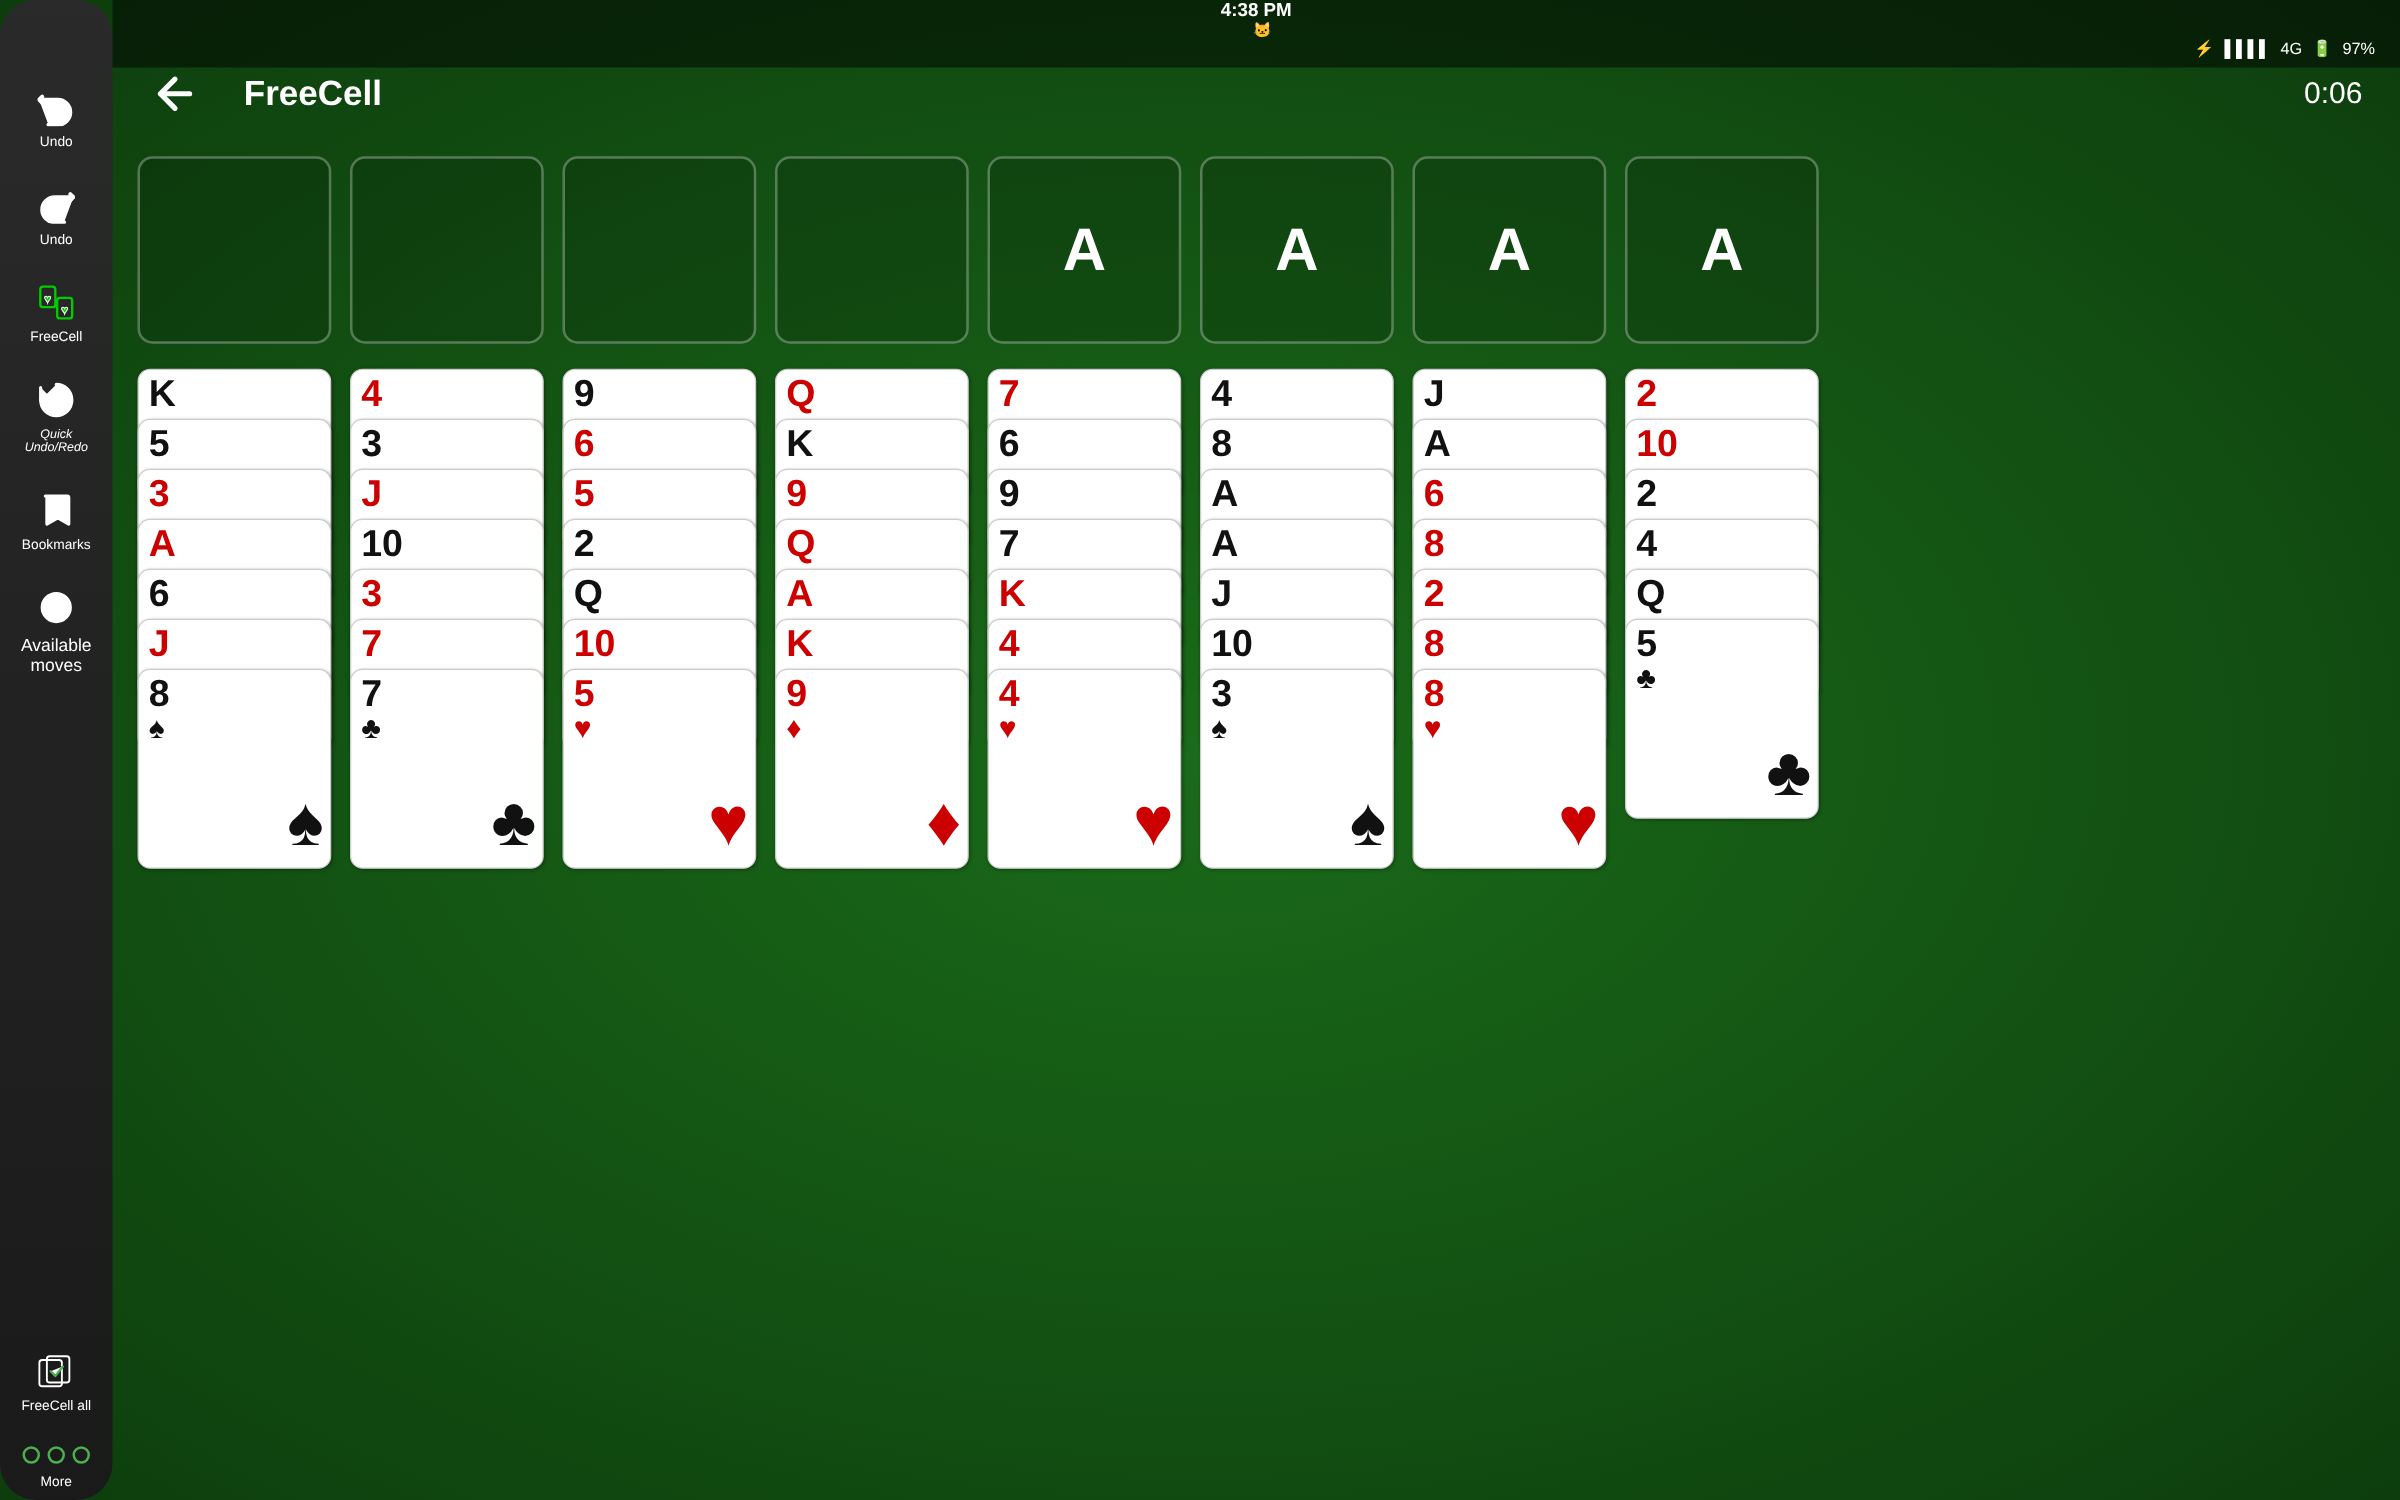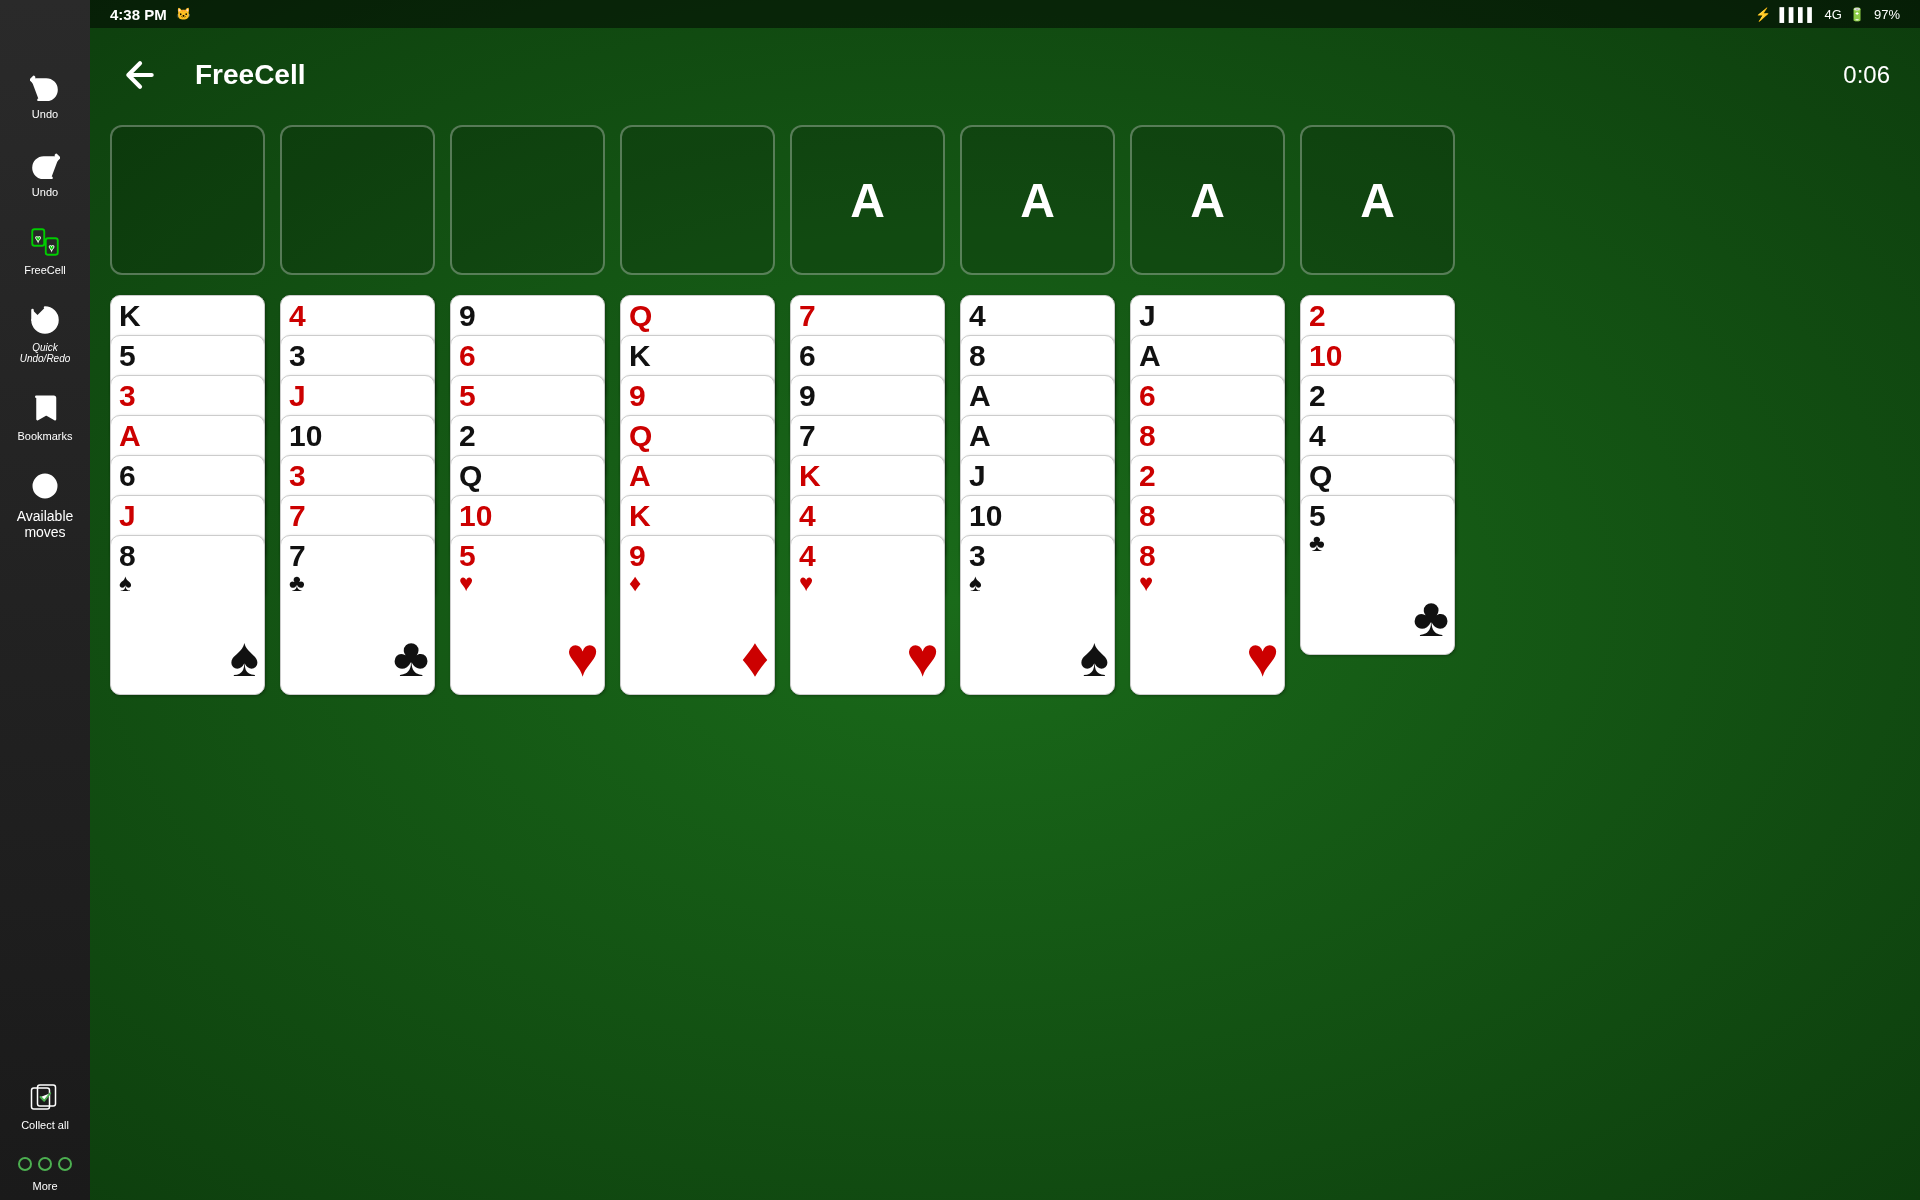"4:38 PM" #statusbar { flex-direction: none -> column; height: 28px -> 54px }
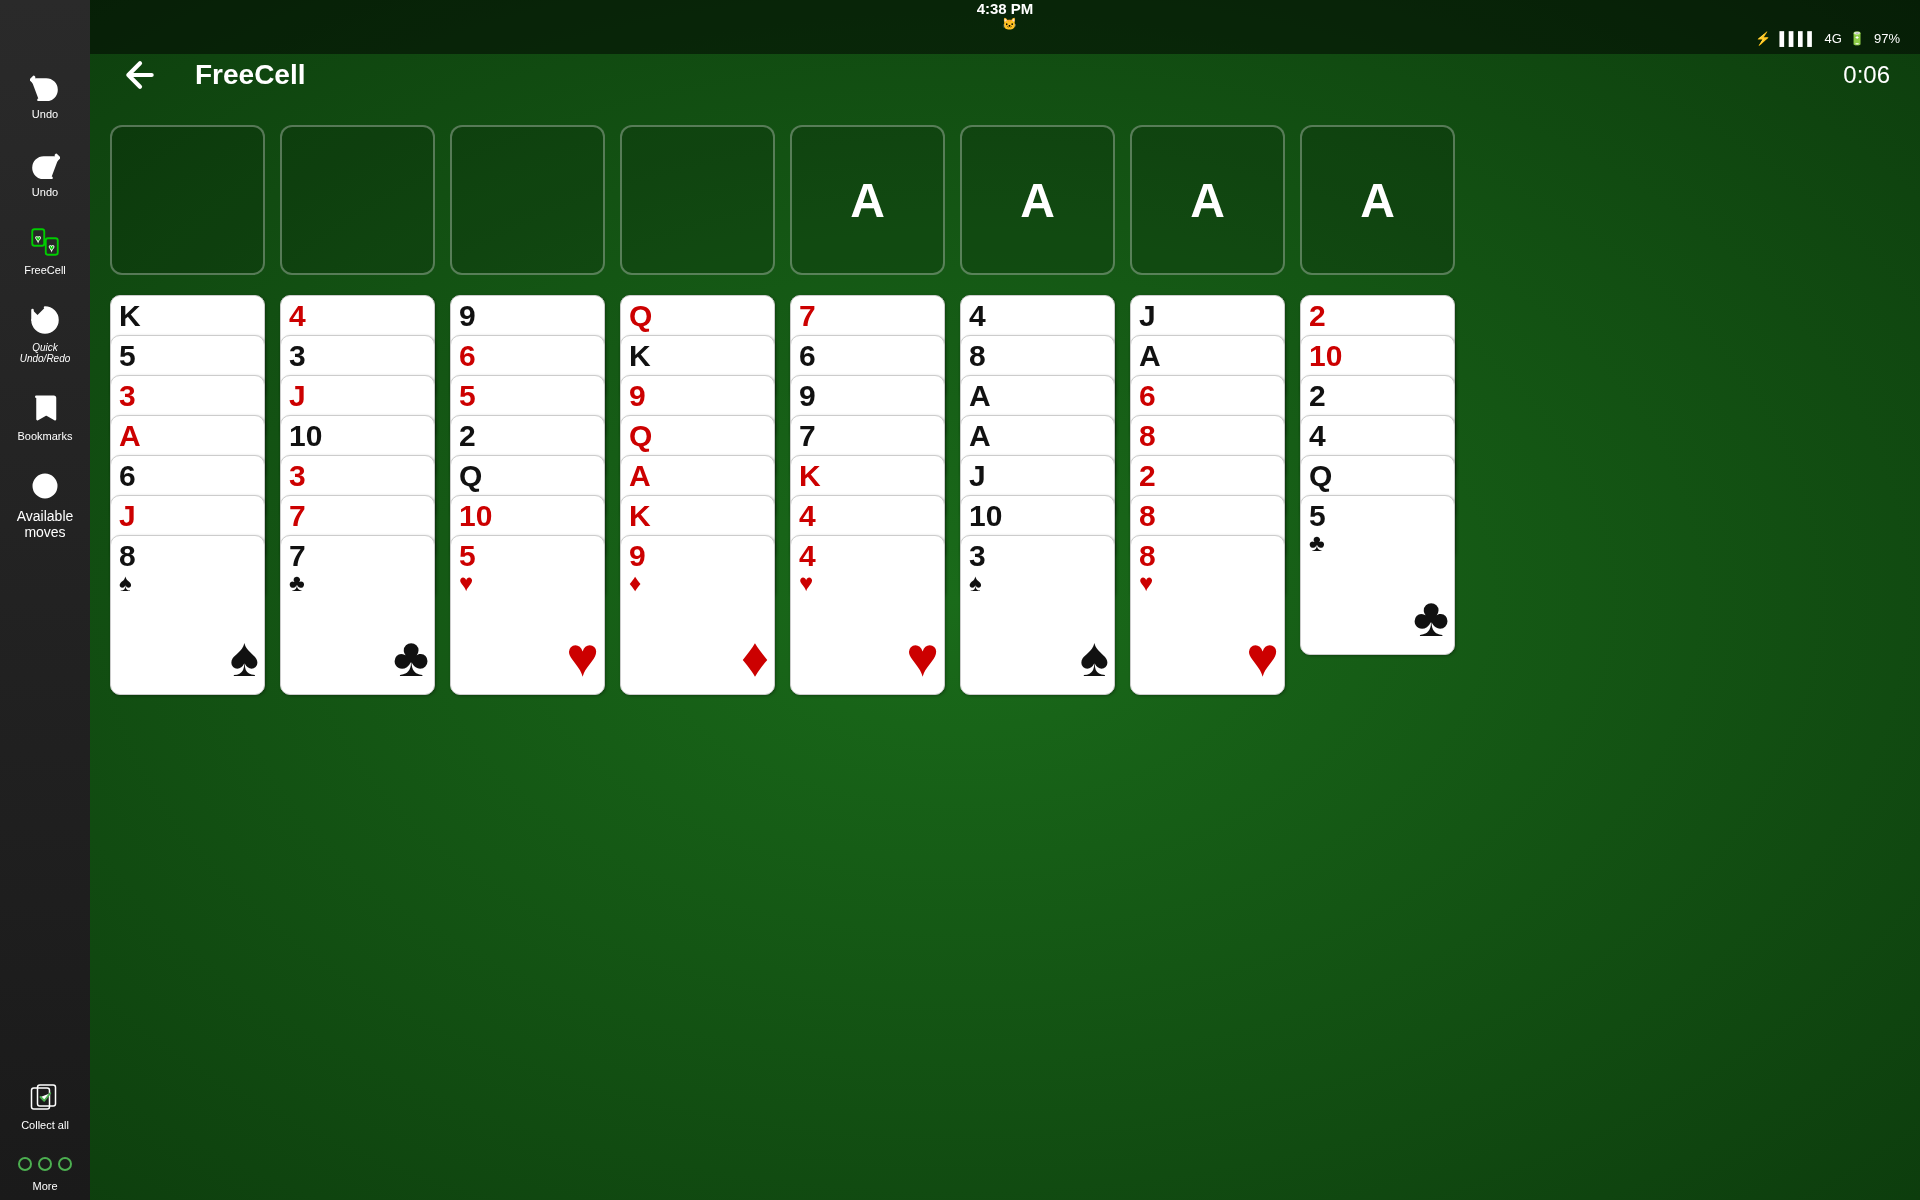"Undo" #sidebar { border-radius: none -> 29px }
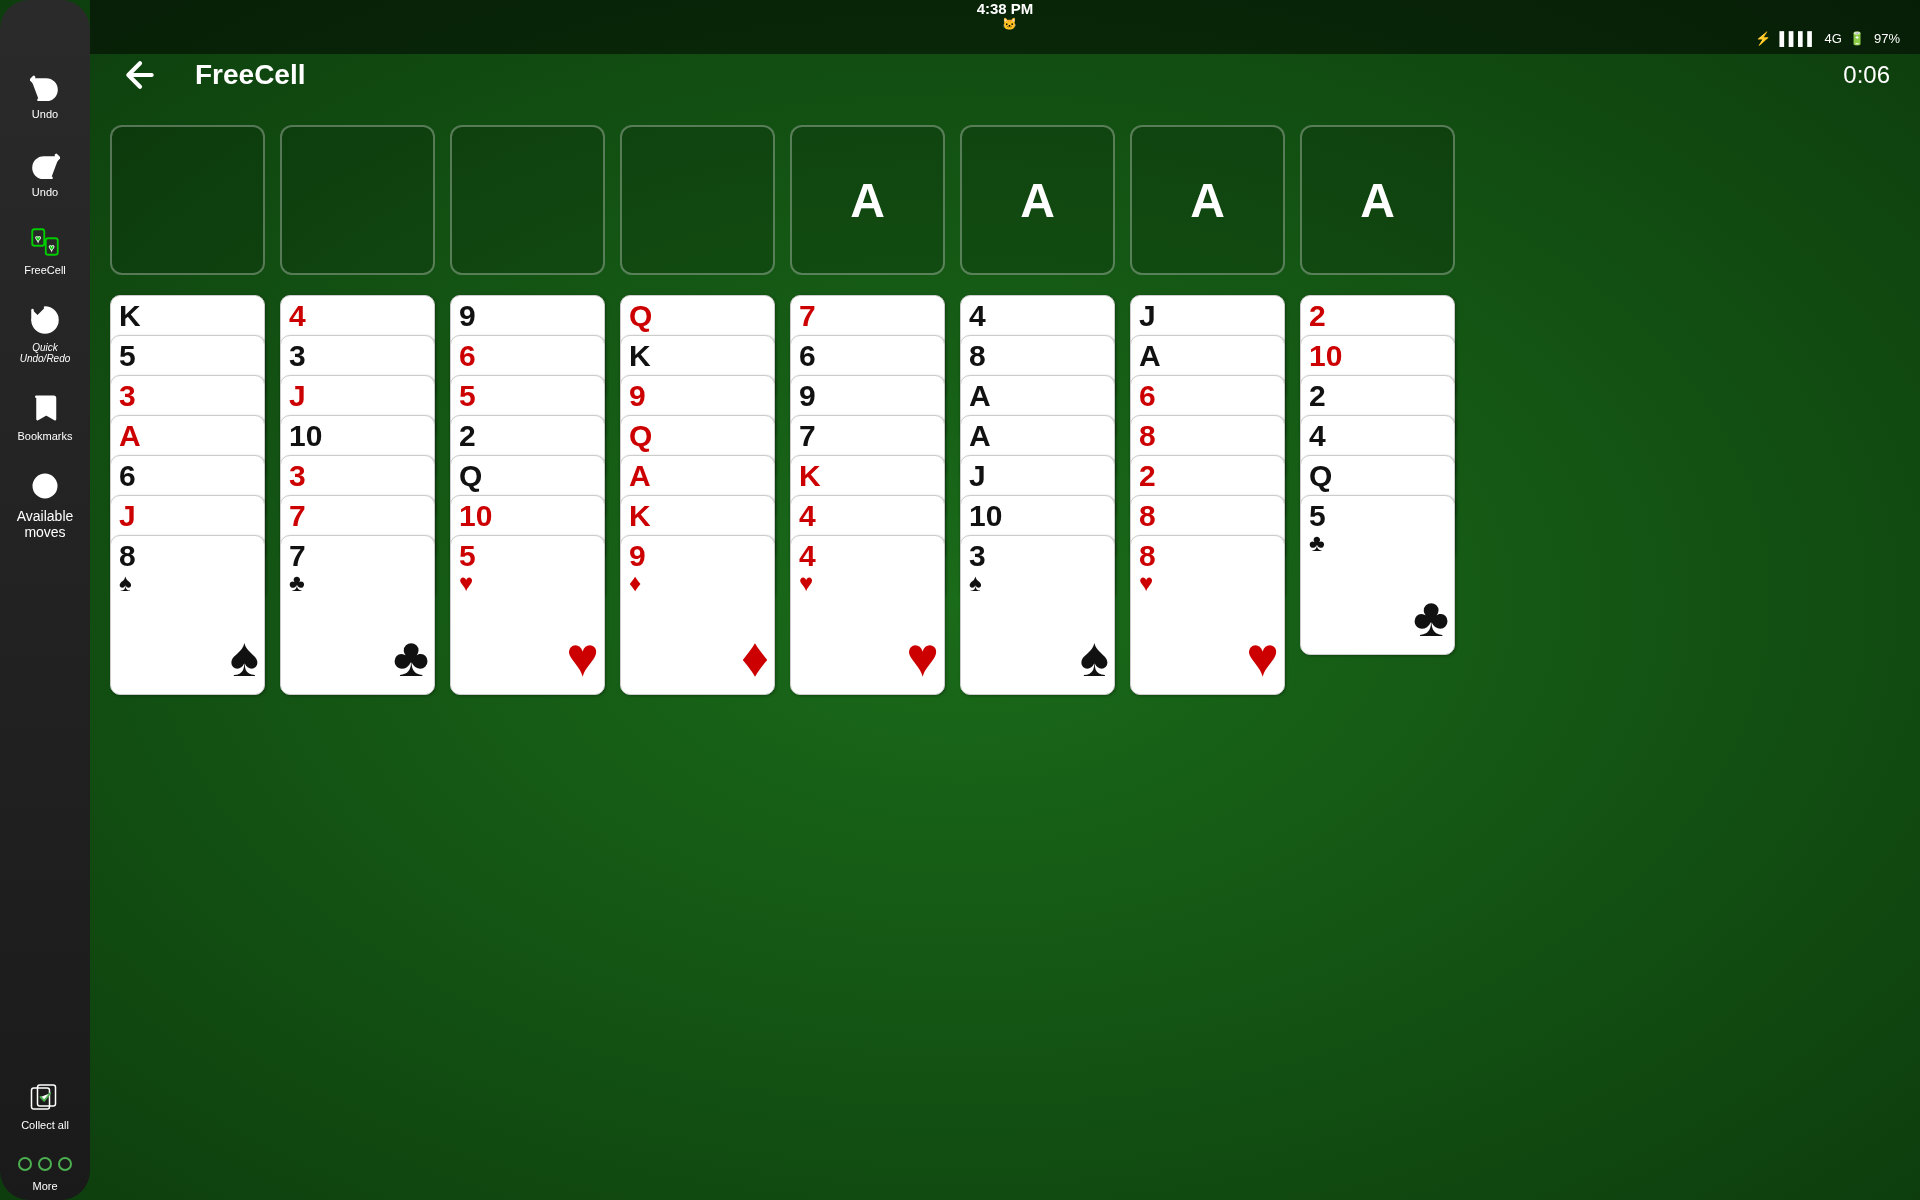"Collect all" span { text: Collect -> FreeCell }
